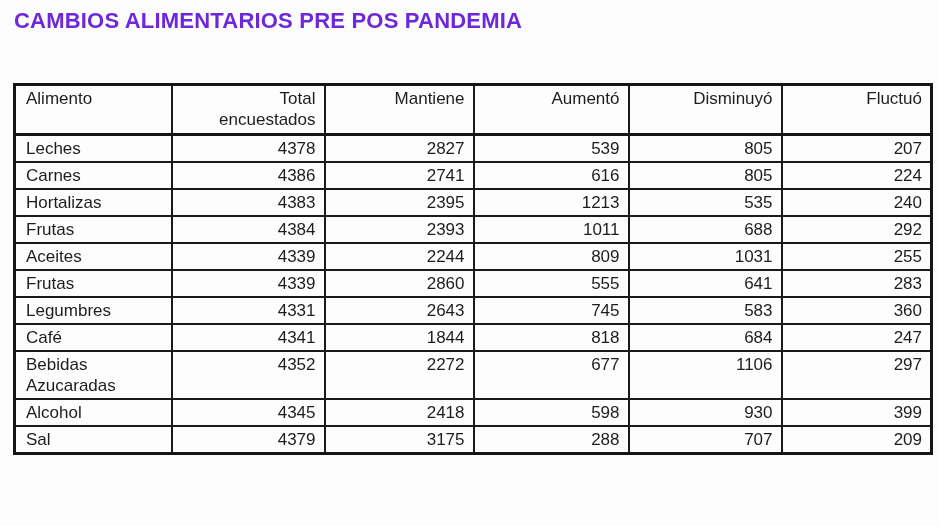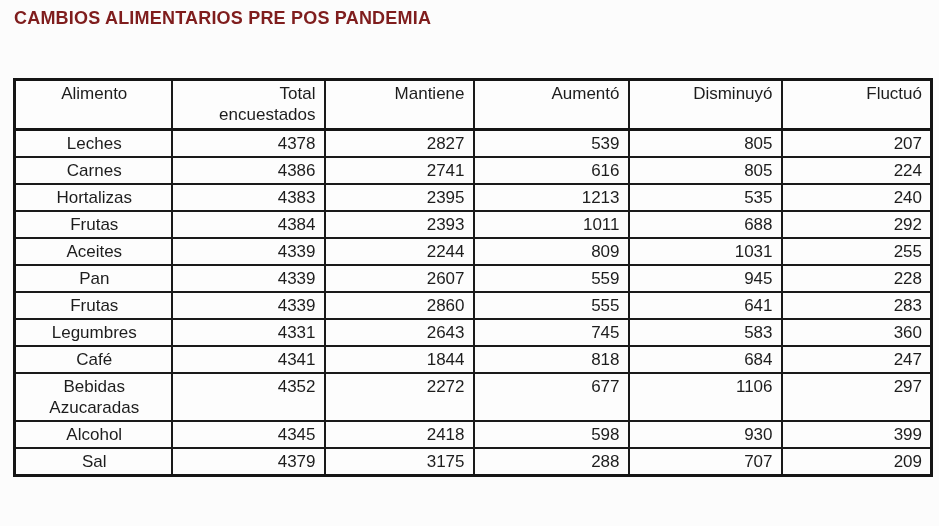"CAMBIOS ALIMENTARIOS PRE POS PANDEMIA" .title { color: #7f1d1d -> #6d28d9; font-size: 18px -> 22px }
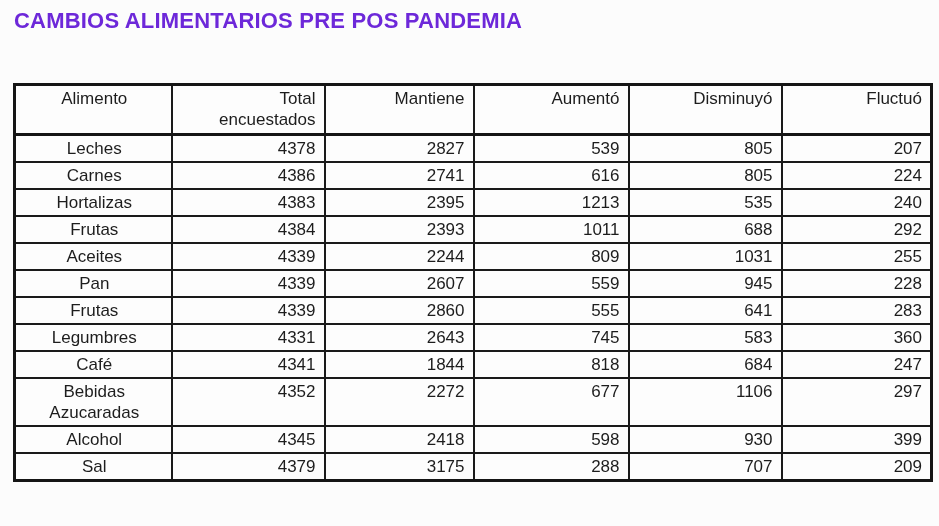"Alimento" .c-text { text-align: center -> left }
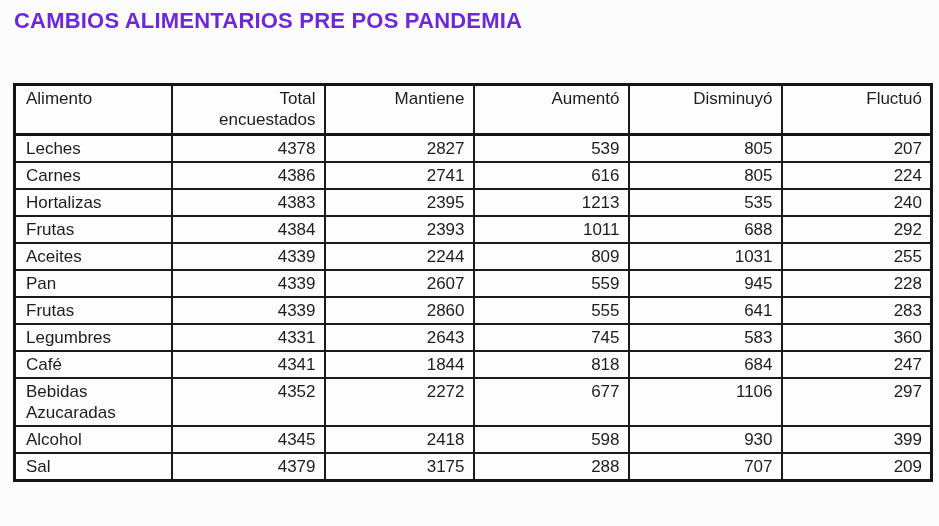"Pan" tr { html: <tr> <td>Pan</td> <td>4339</td> <td>2607</td> <td>559</td> <td>945</td> <td>228</td> </tr> -> none }
